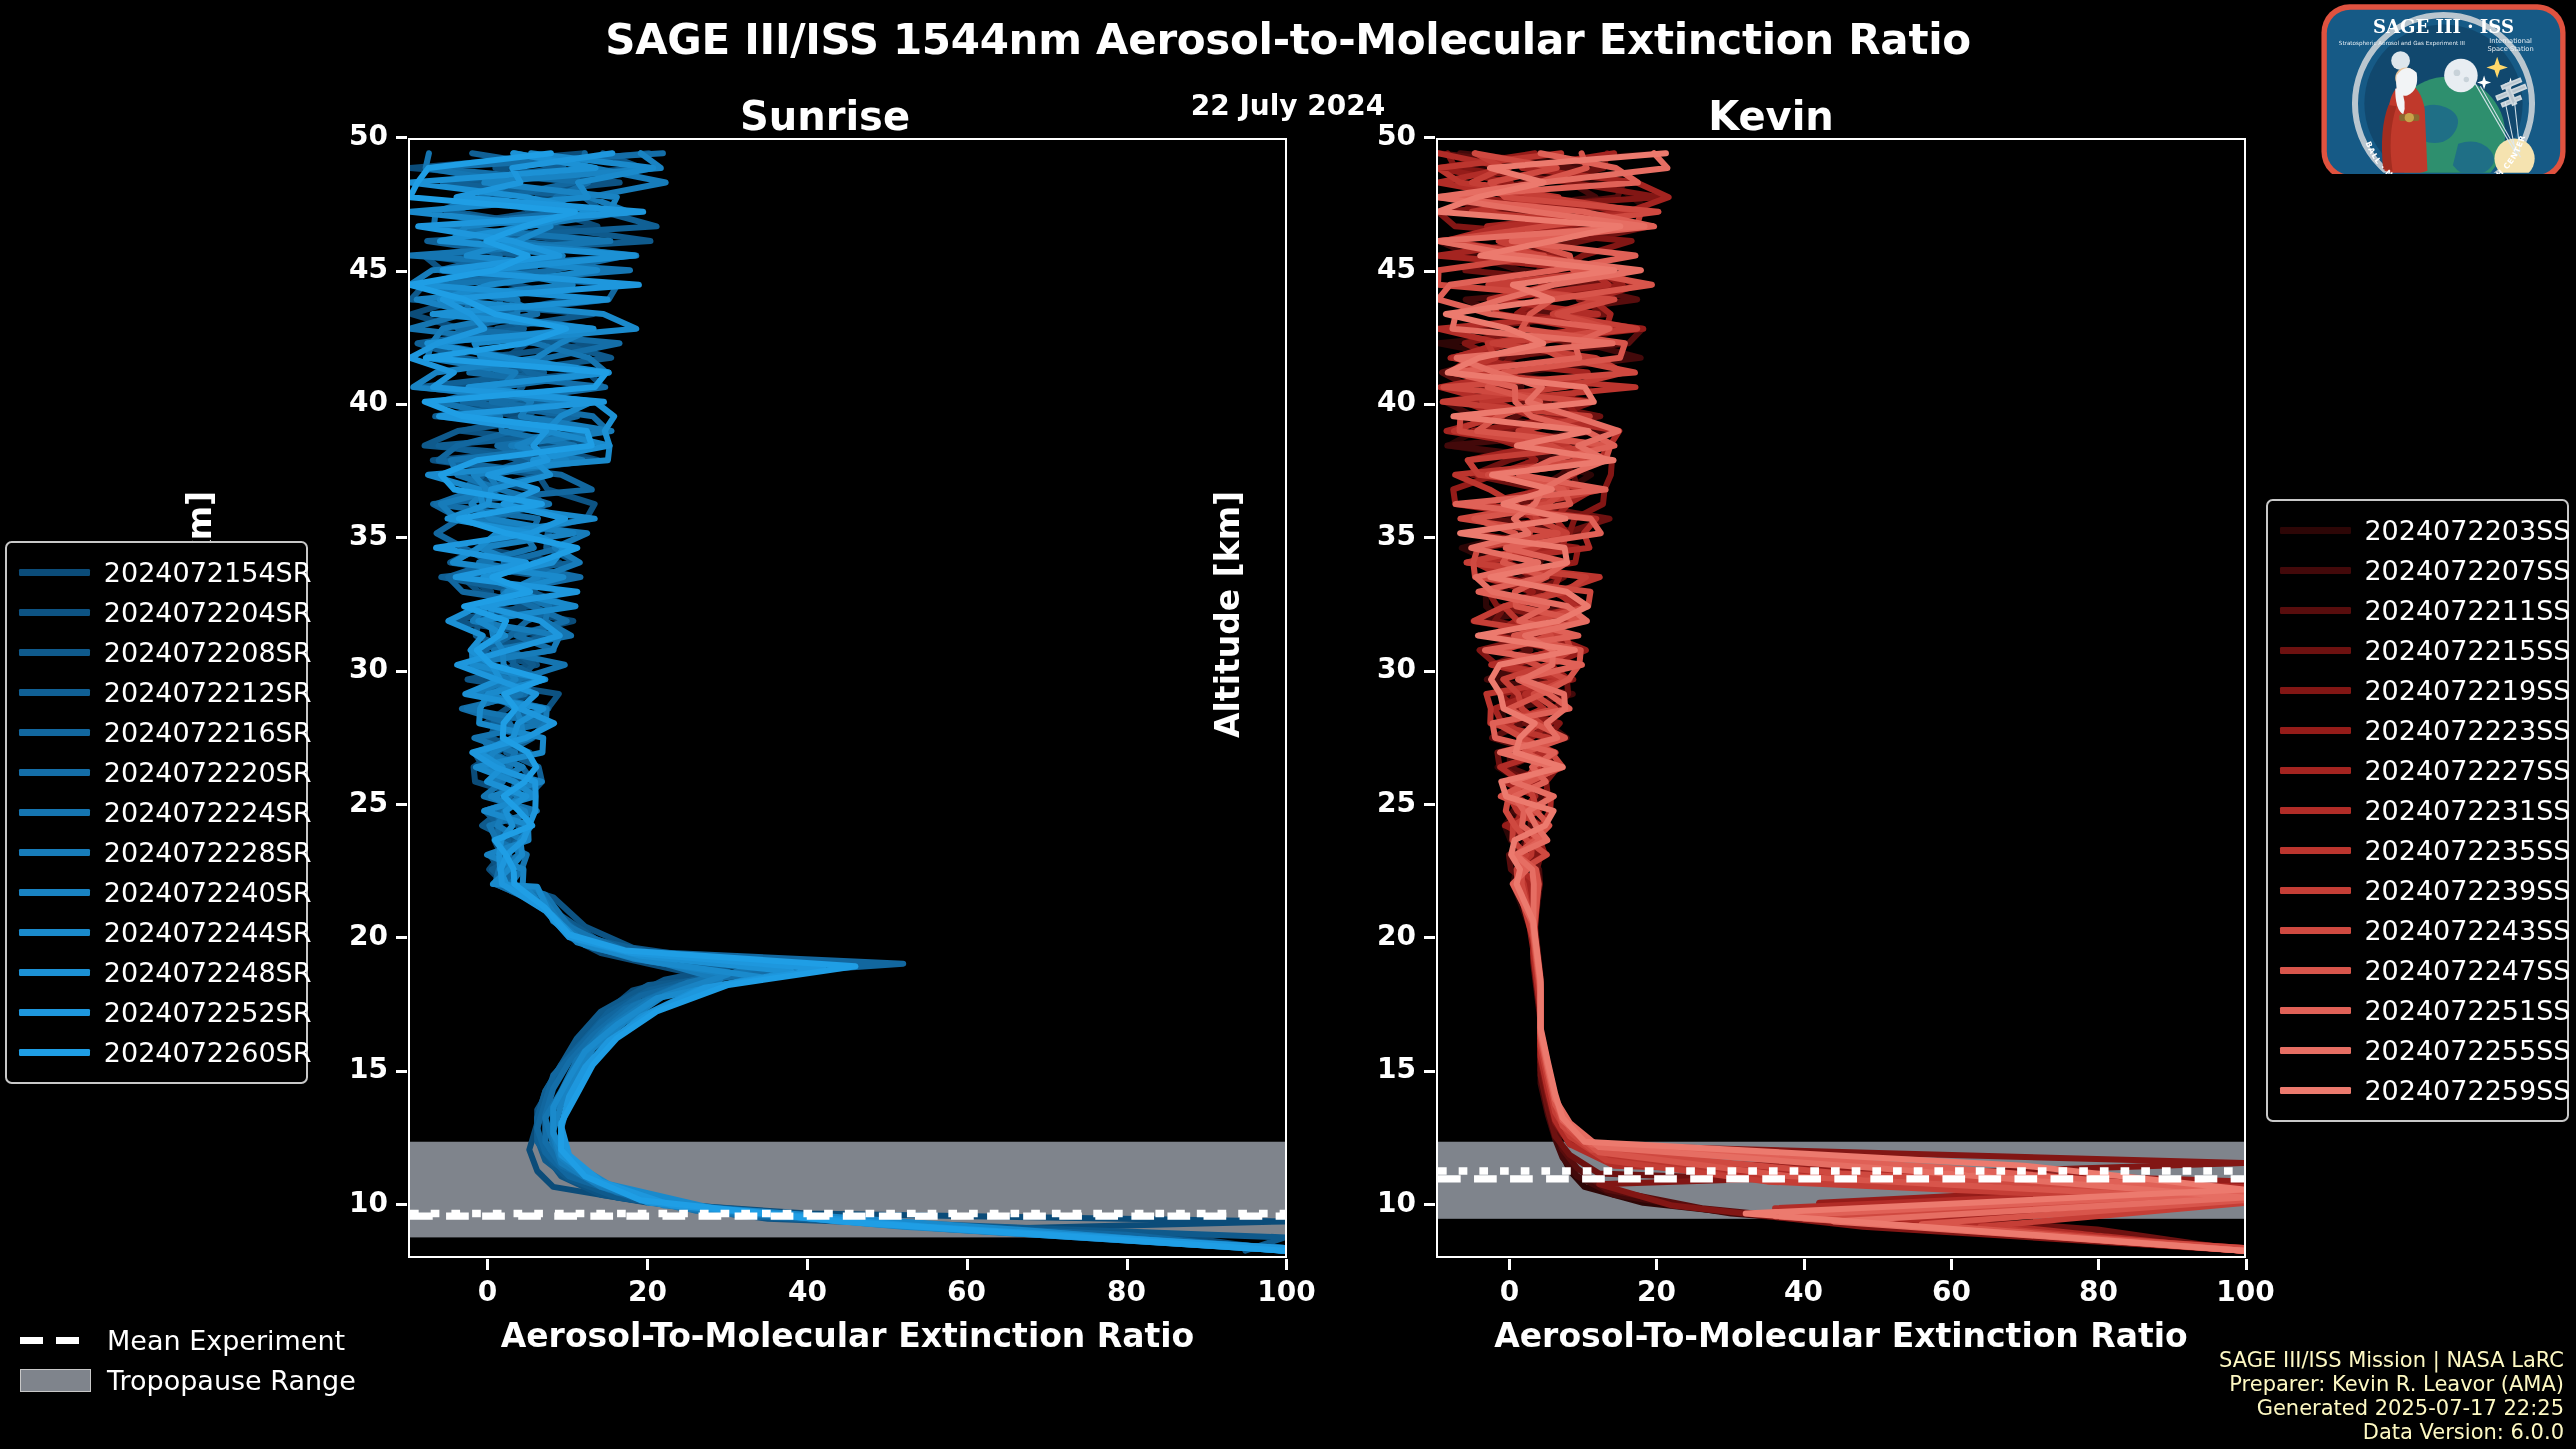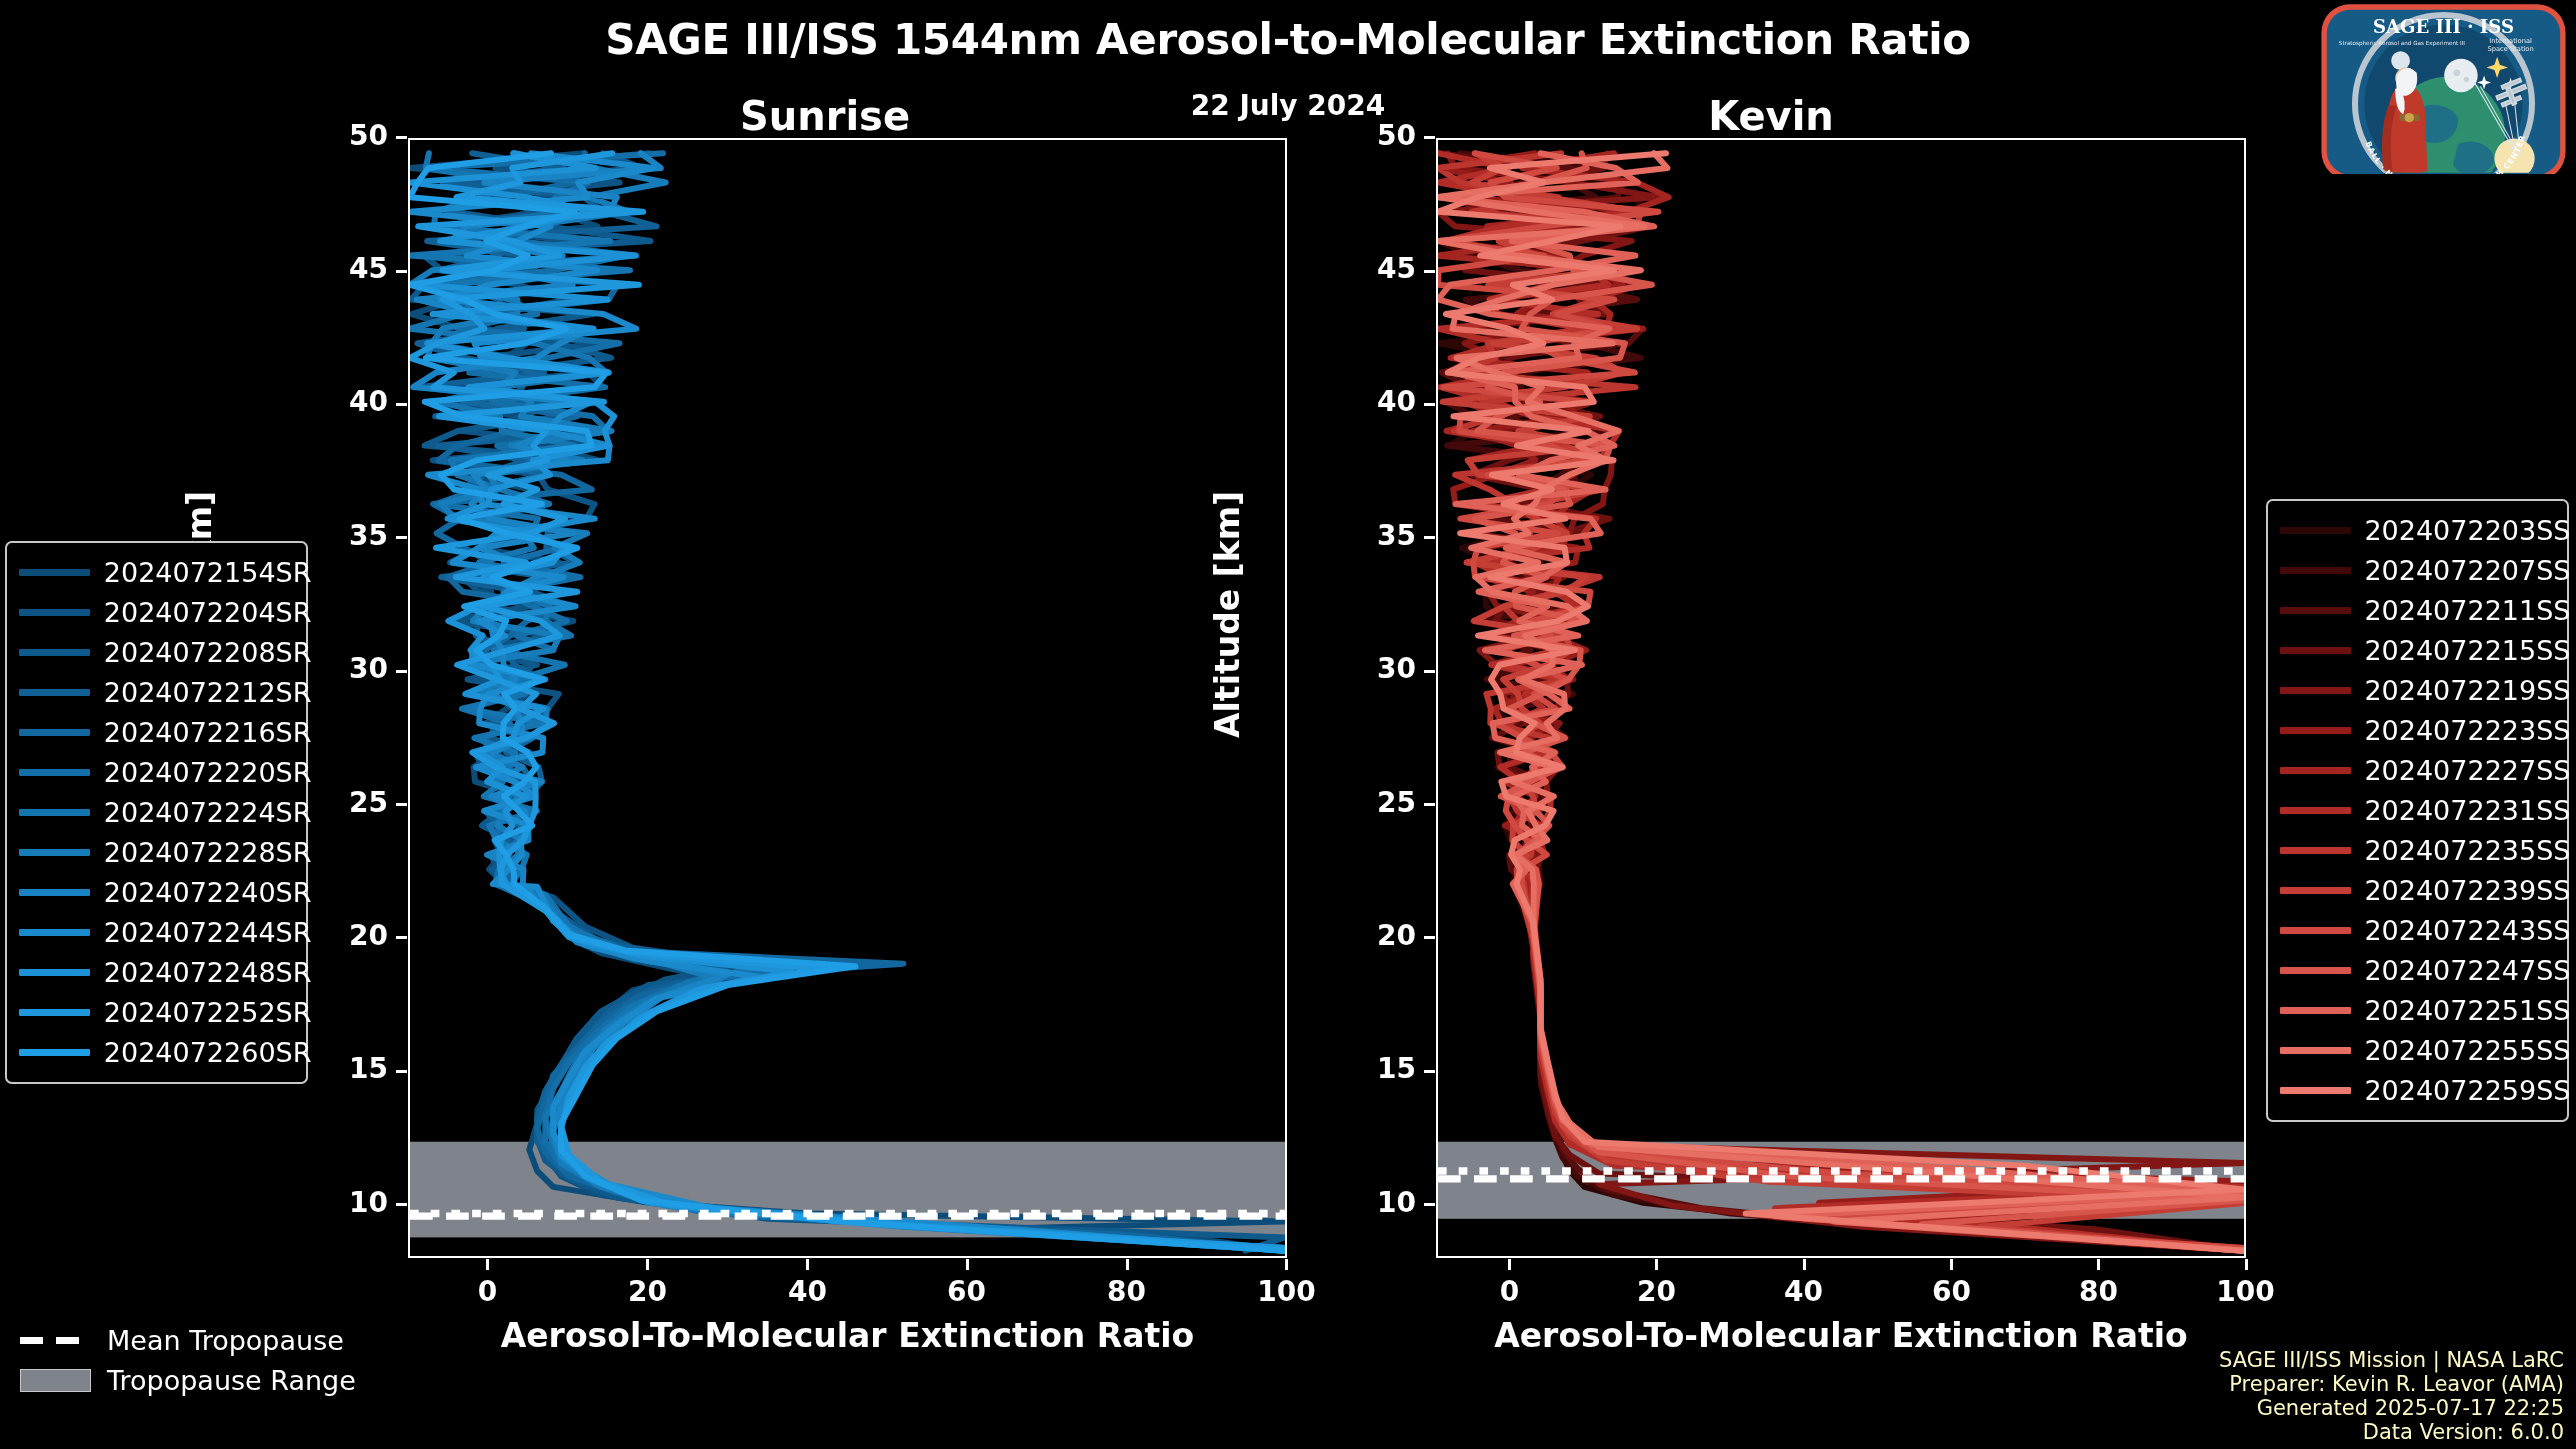"Mean Tropopause" div.tropo-label { text: Tropopause -> Experiment }
